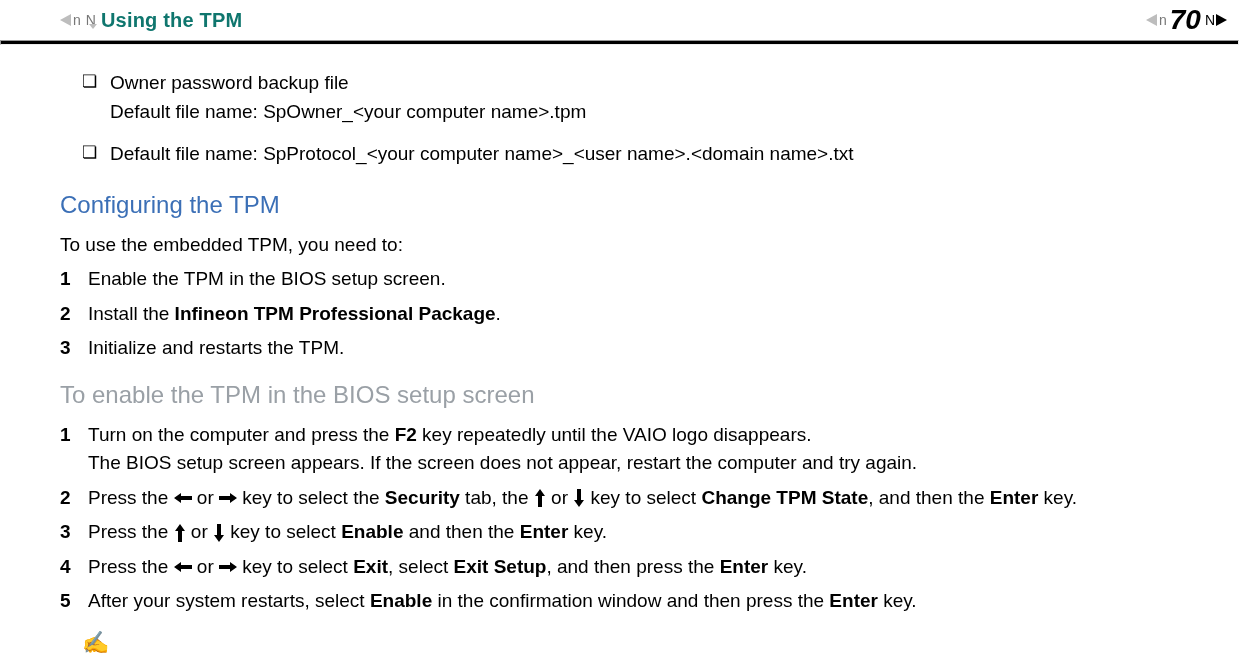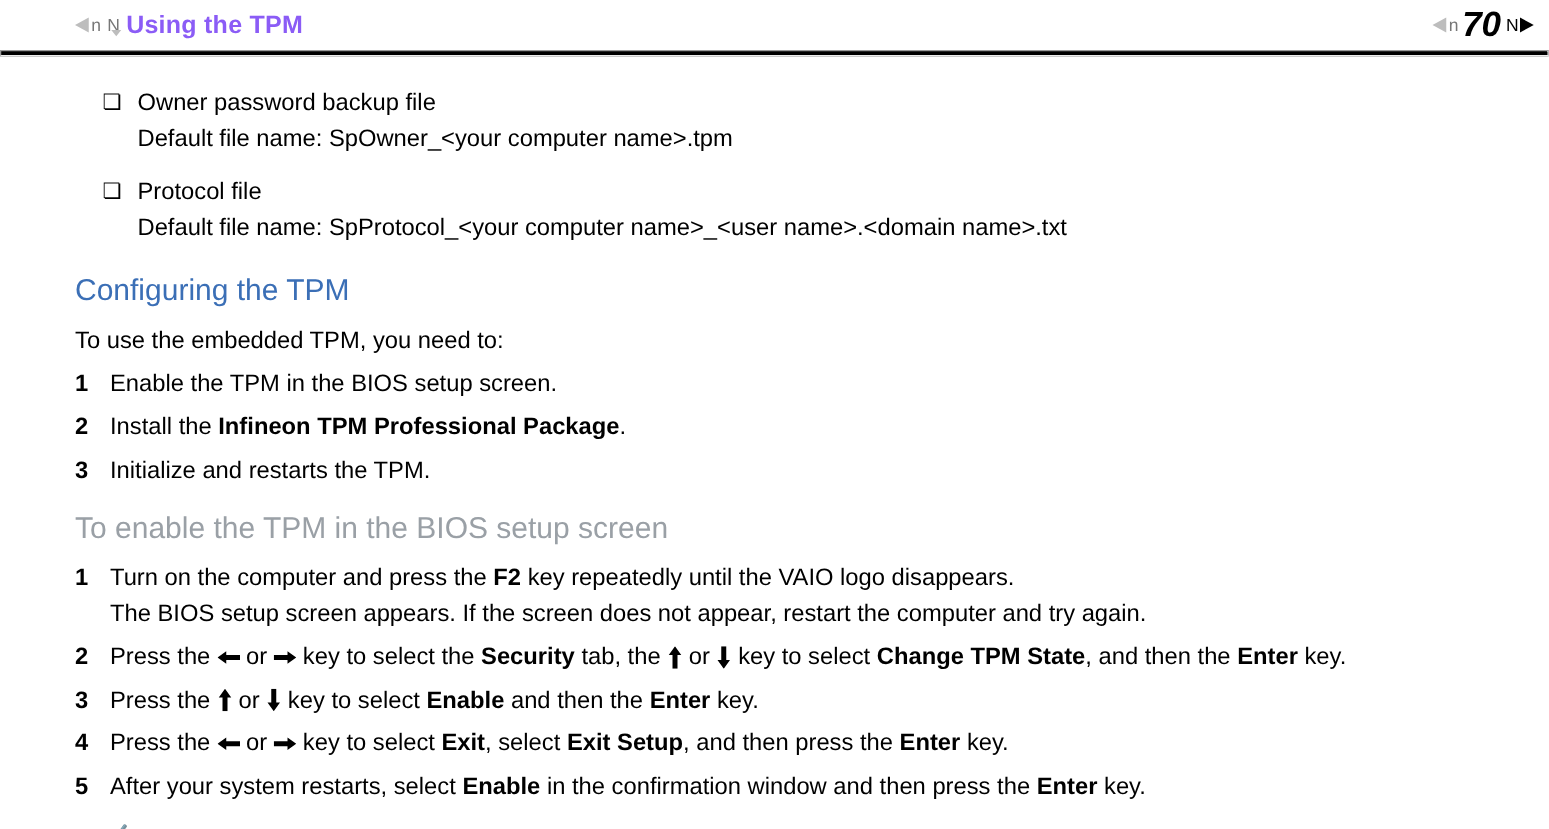"Using the TPM" .header-title { color: #8b5cf6 -> #0f766e }
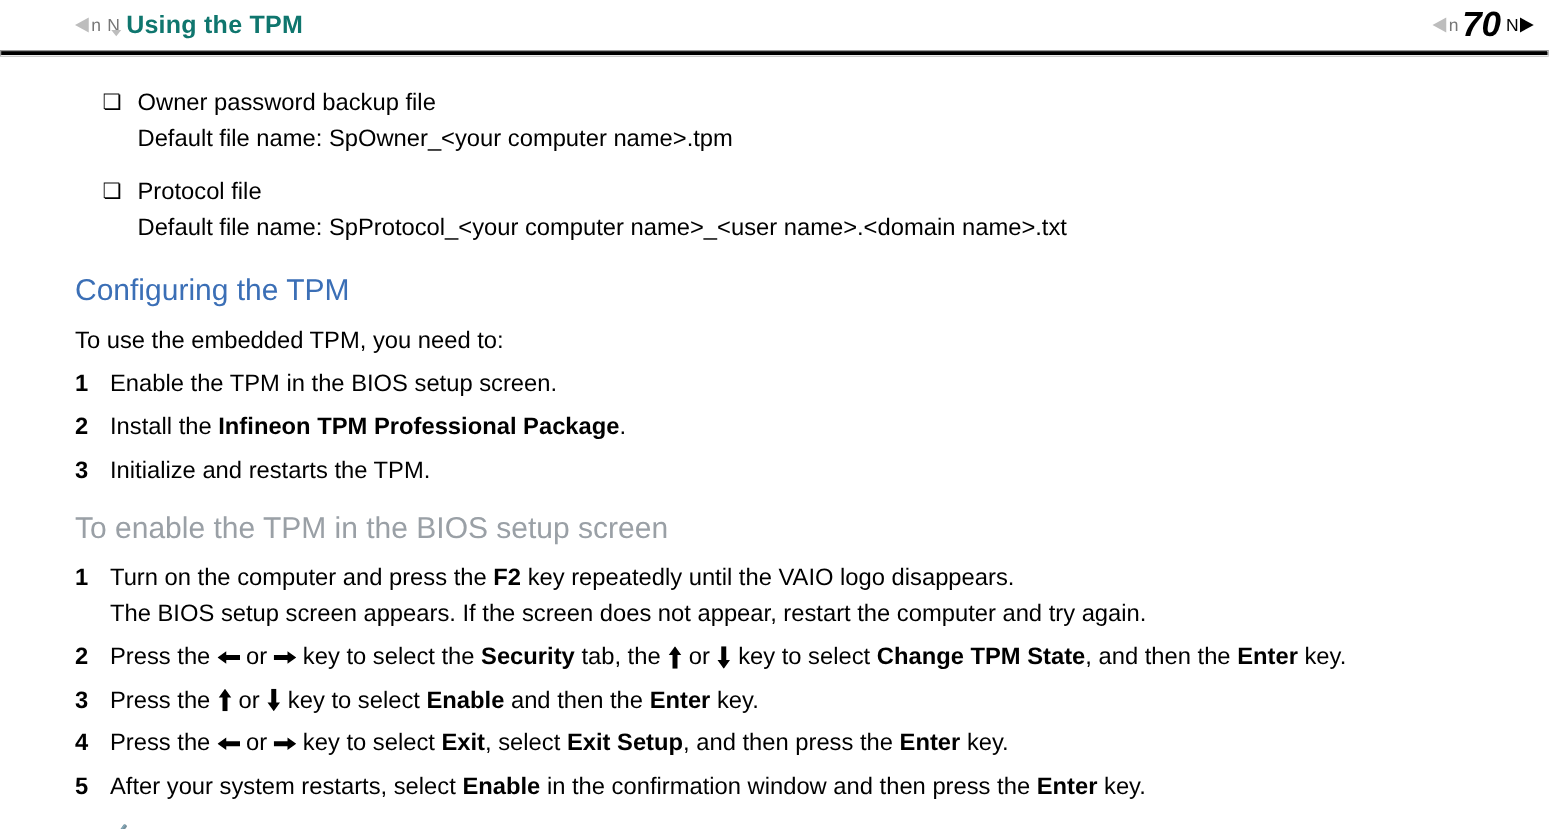"Protocol file" span.bullet-title { html: <span>Protocol file</span> -> none }
